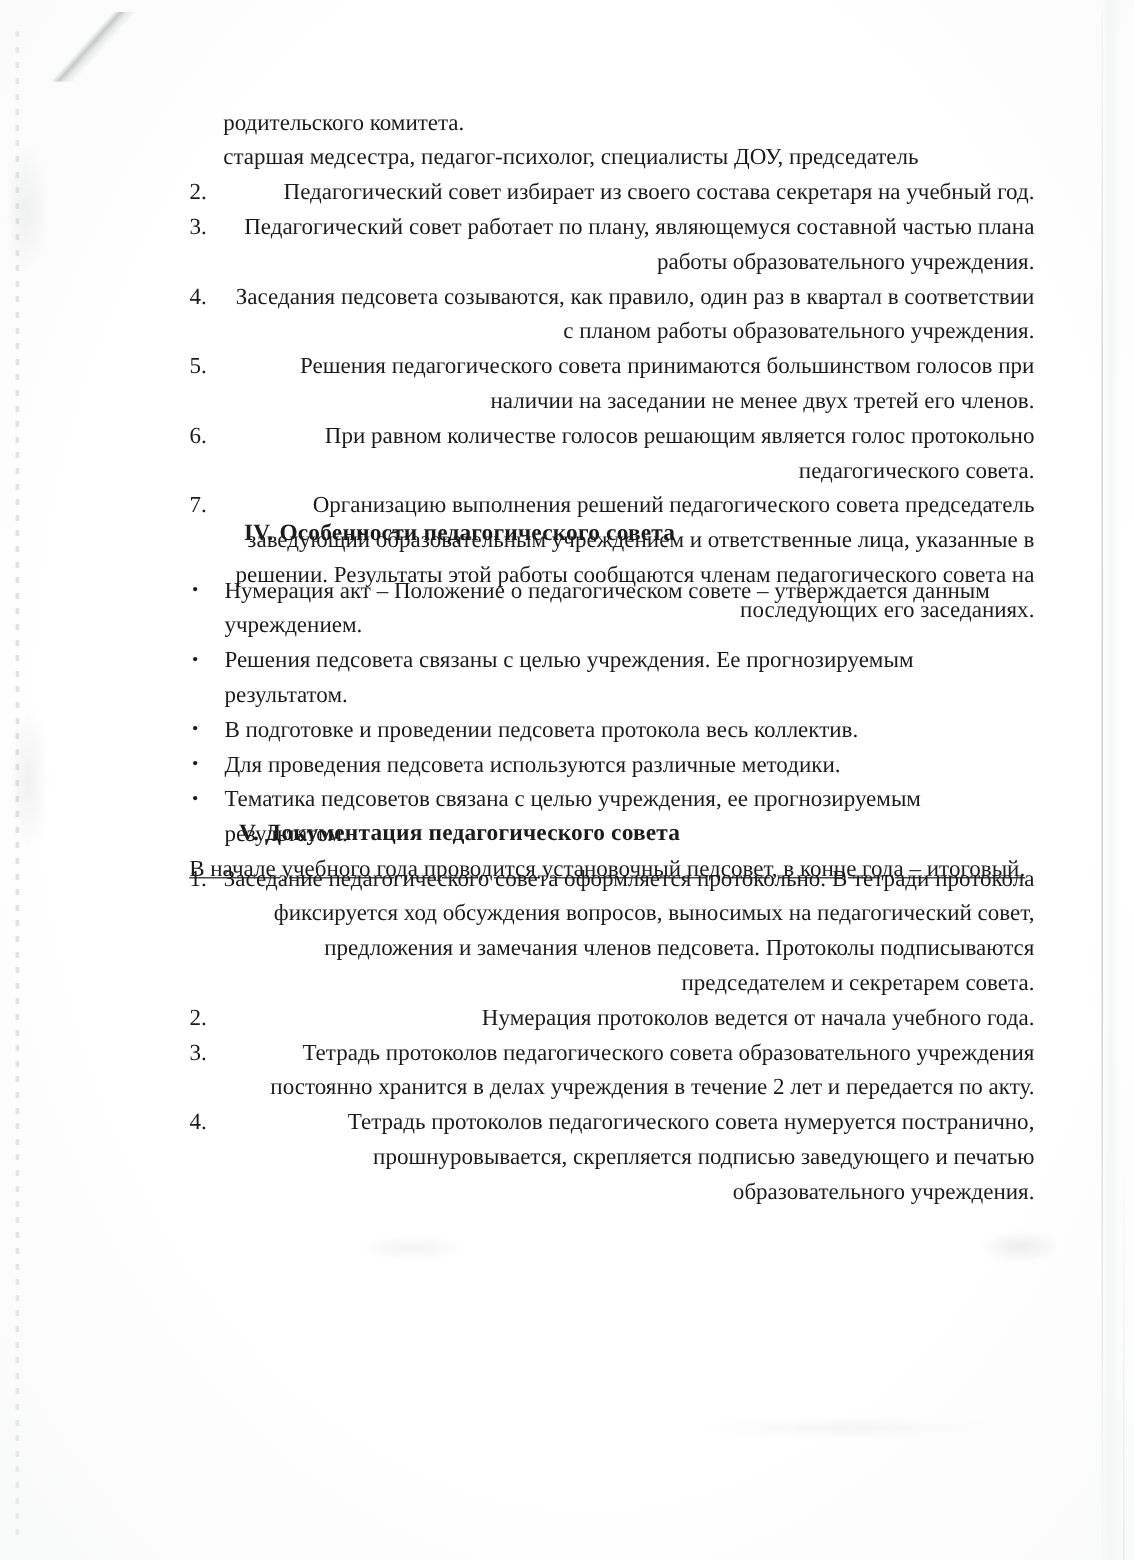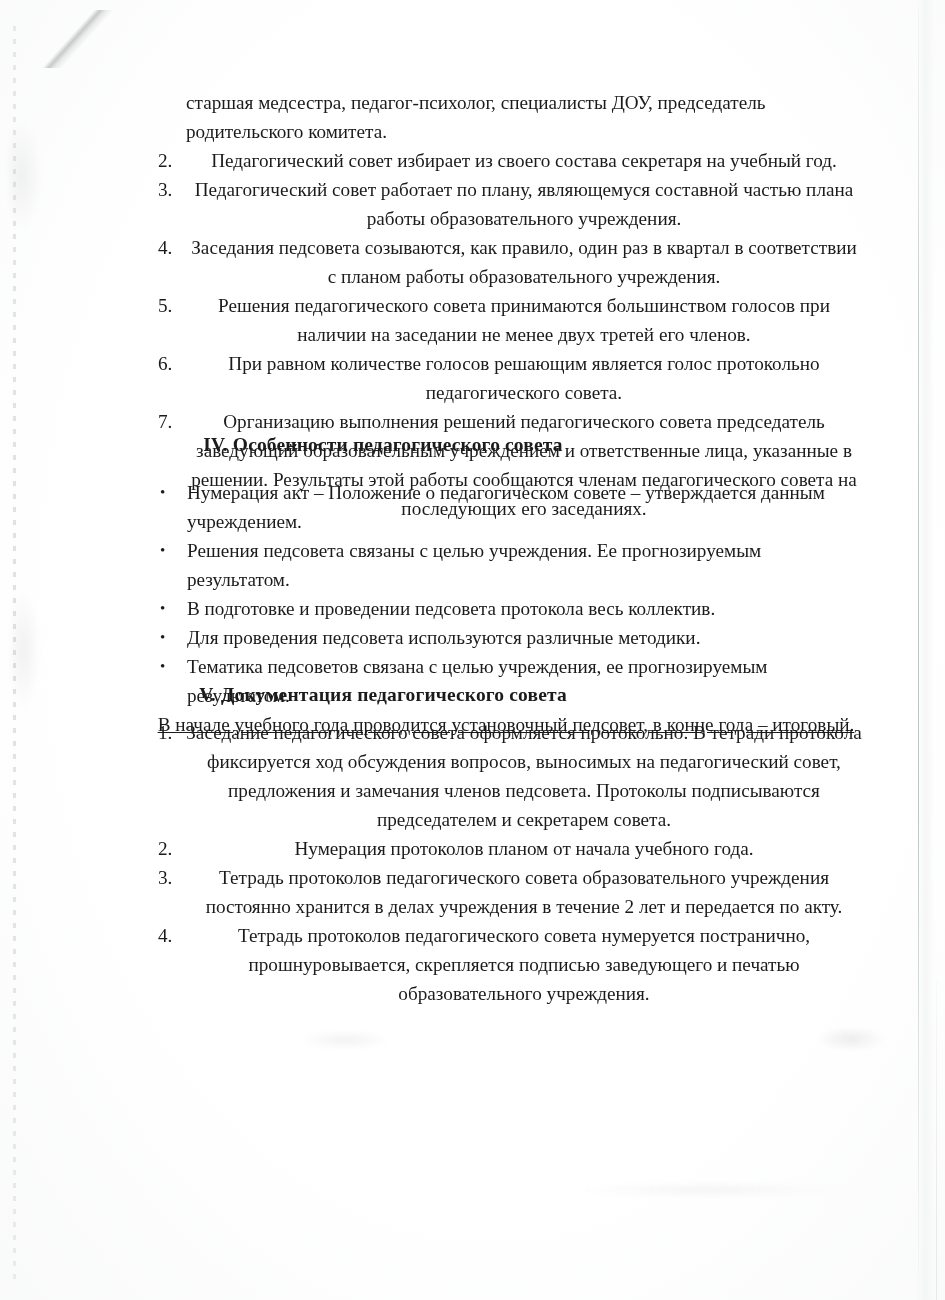"старшая медсестра, педагог-психолог," div.hang-para { order: before "родительского комитета." -> after "родительского комитета." }
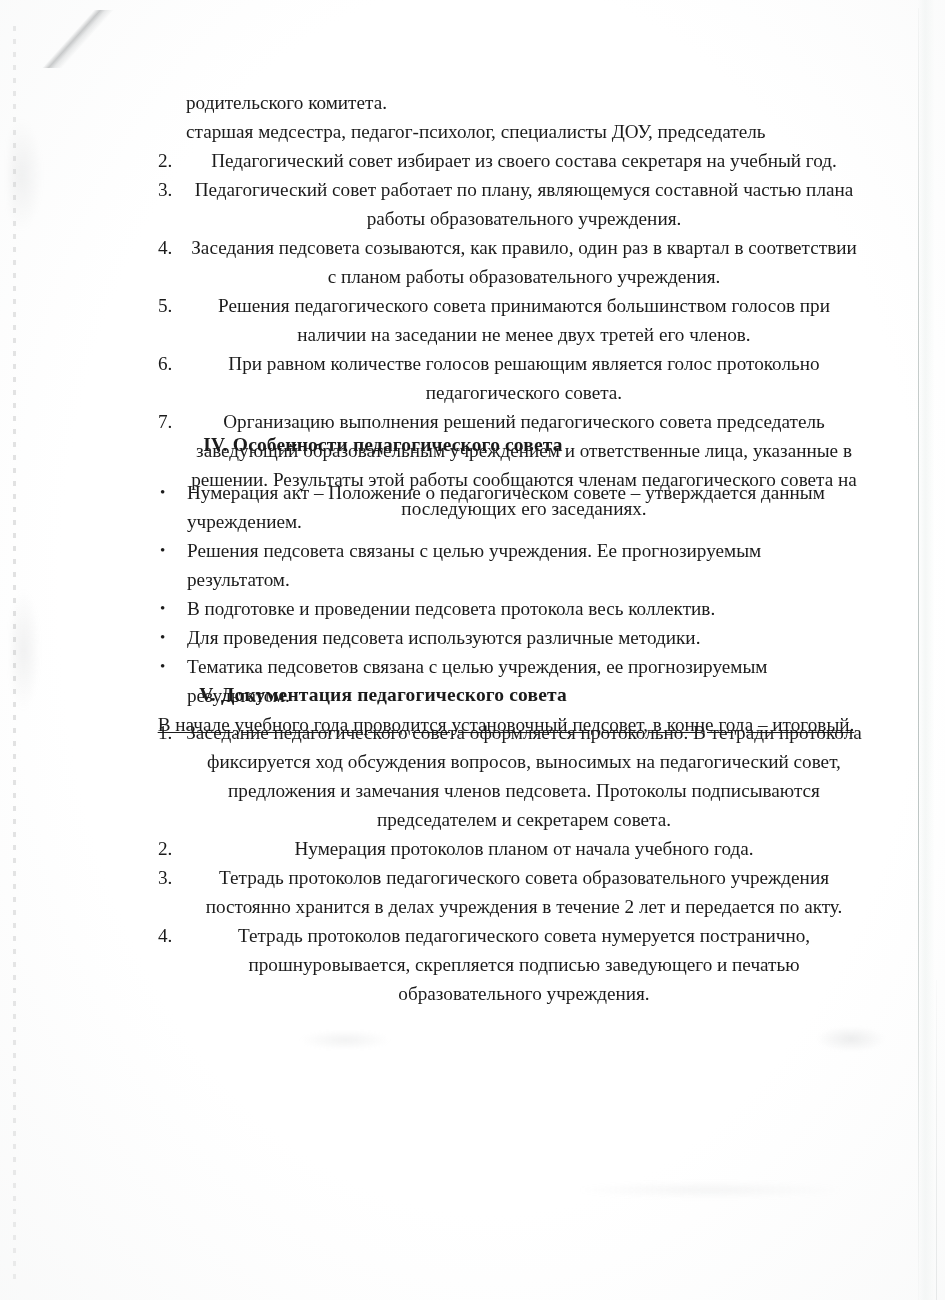"Педагогический совет избирает из своего" .li-text { text-align: center -> right }
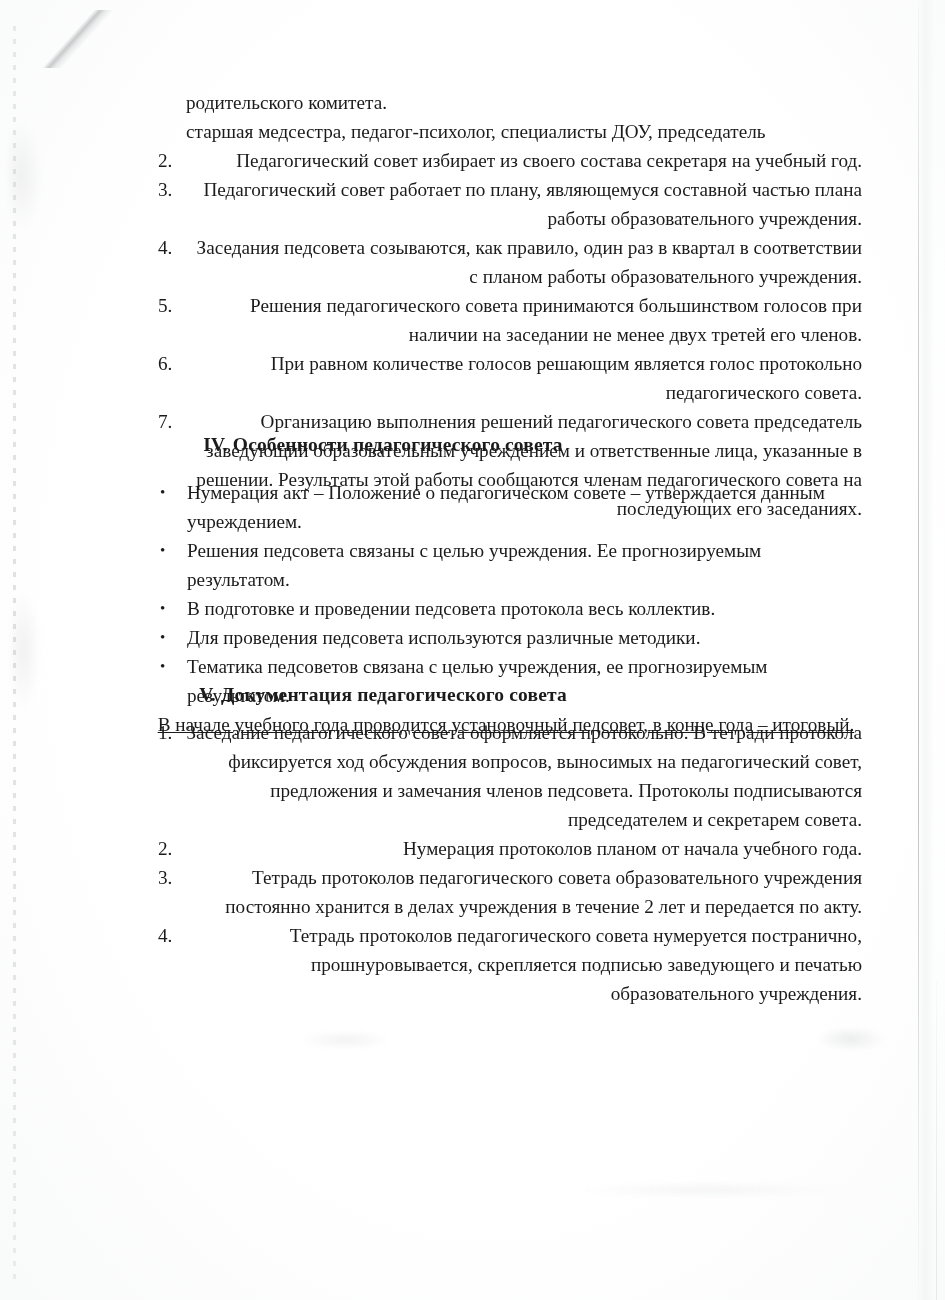"Нумерация протоколов планом от начала" span.li-text { text: планом -> ведется }
